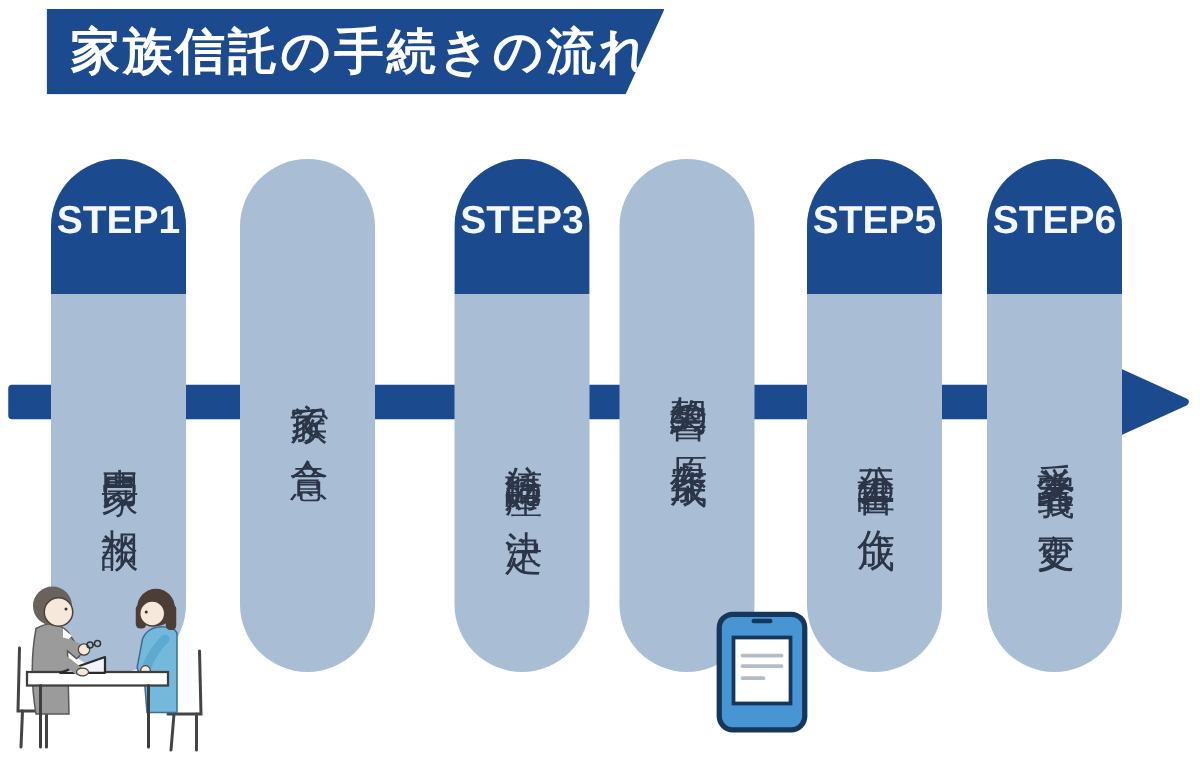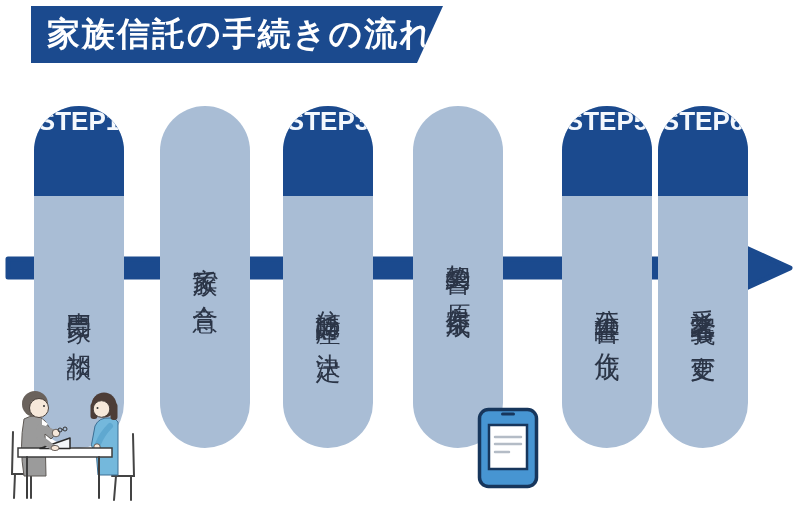"STEP1" .pill-header { align-items: flex-start -> center }
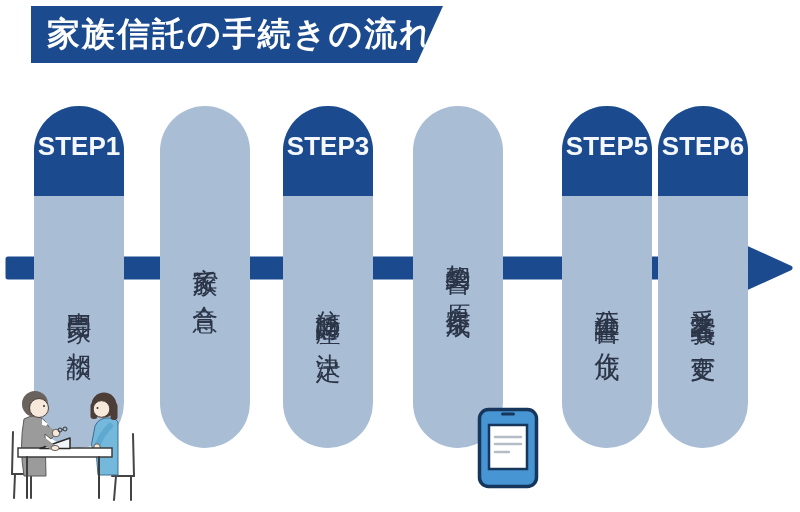"STEP3" .p3 { left: 283px -> 303px }
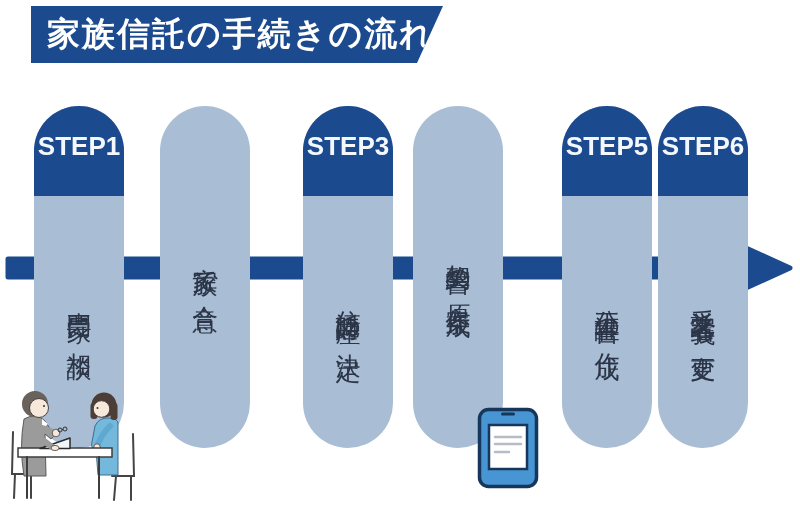"STEP5" .p5 { left: 562px -> 538px }
